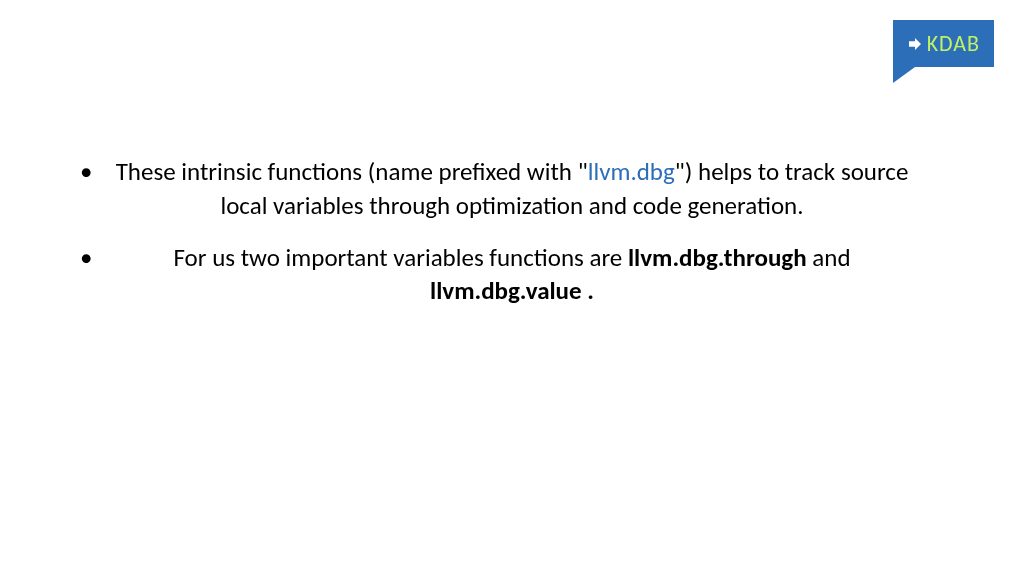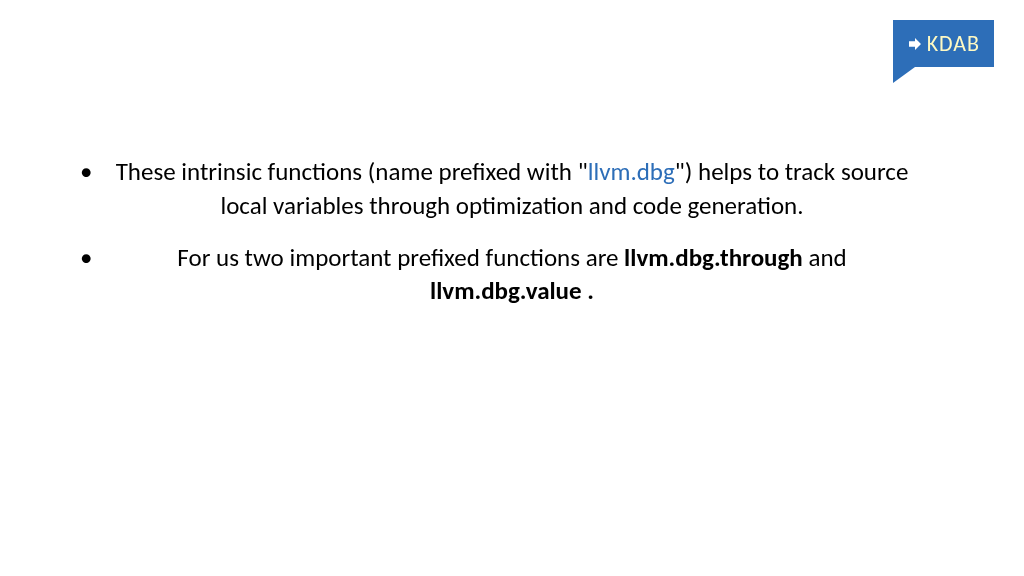"KDAB" .logo-box { color: #fef9c3 -> #bef264 }
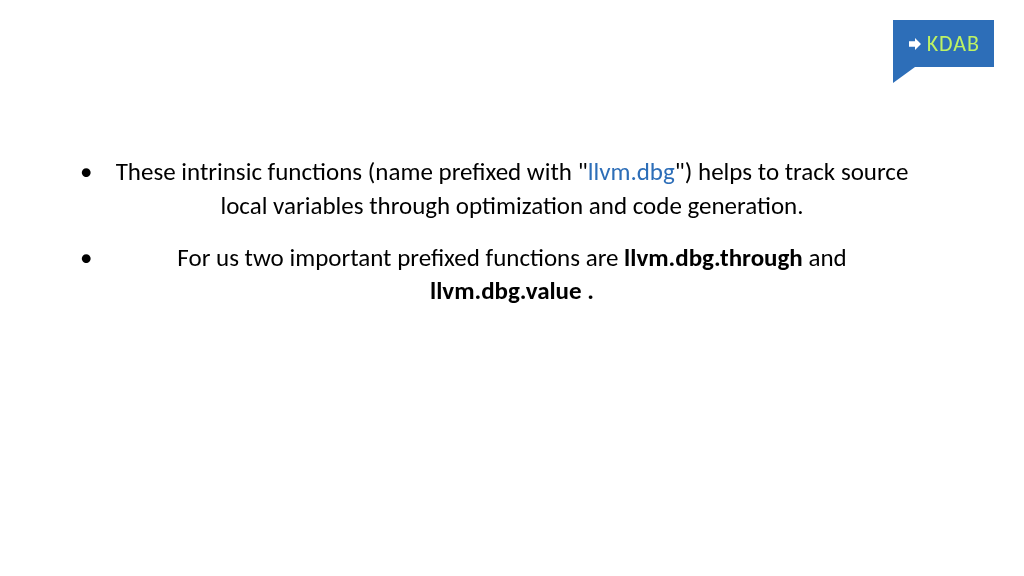"For us two important prefixed" span { text: prefixed -> variables }
